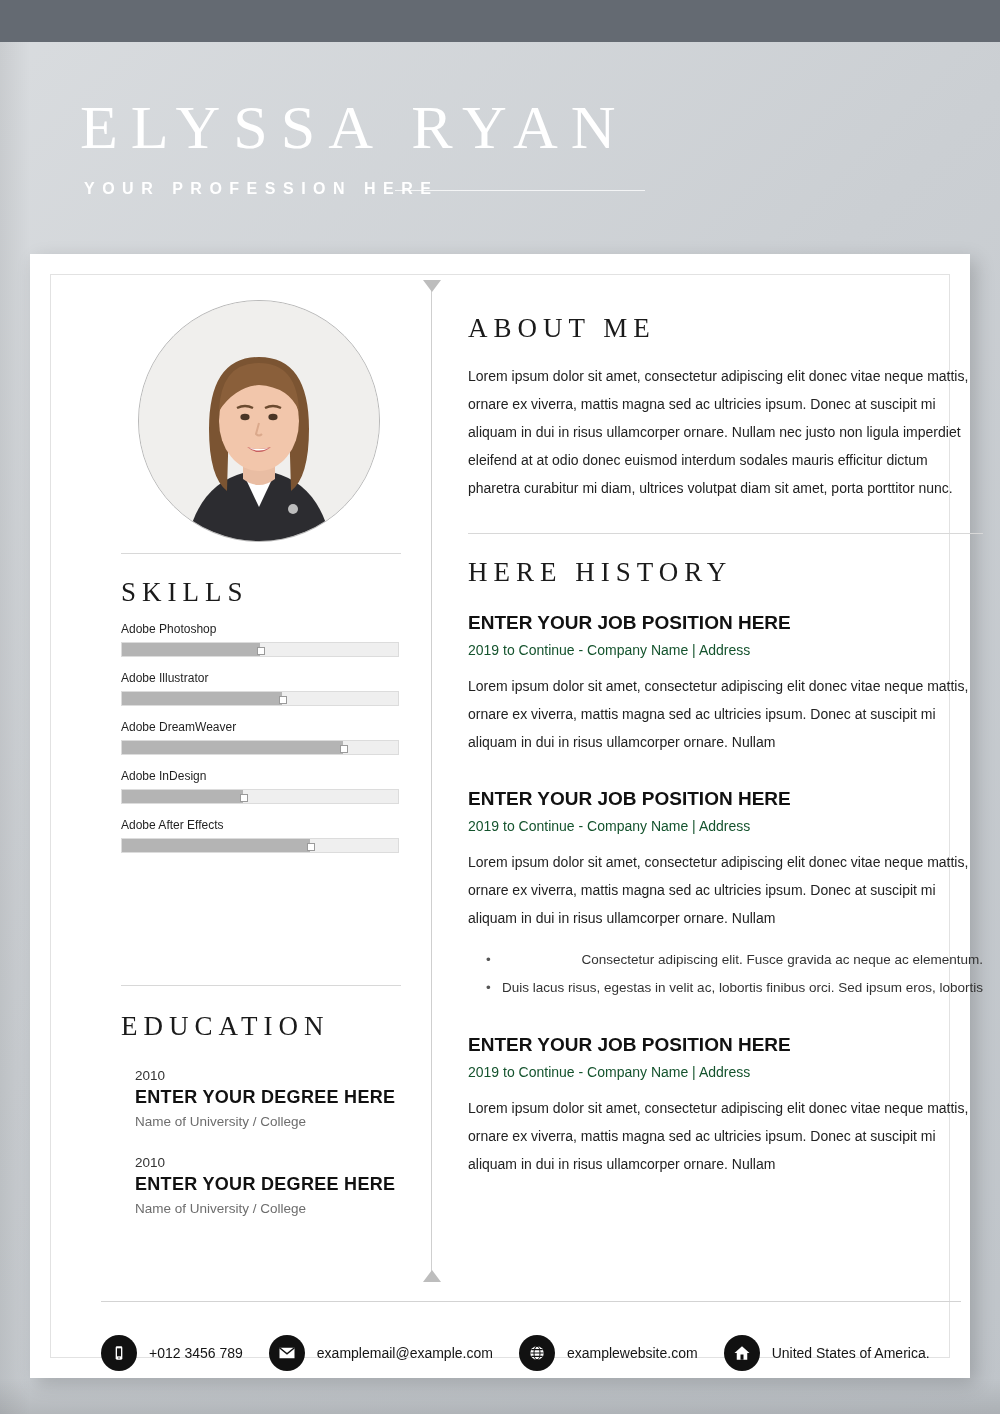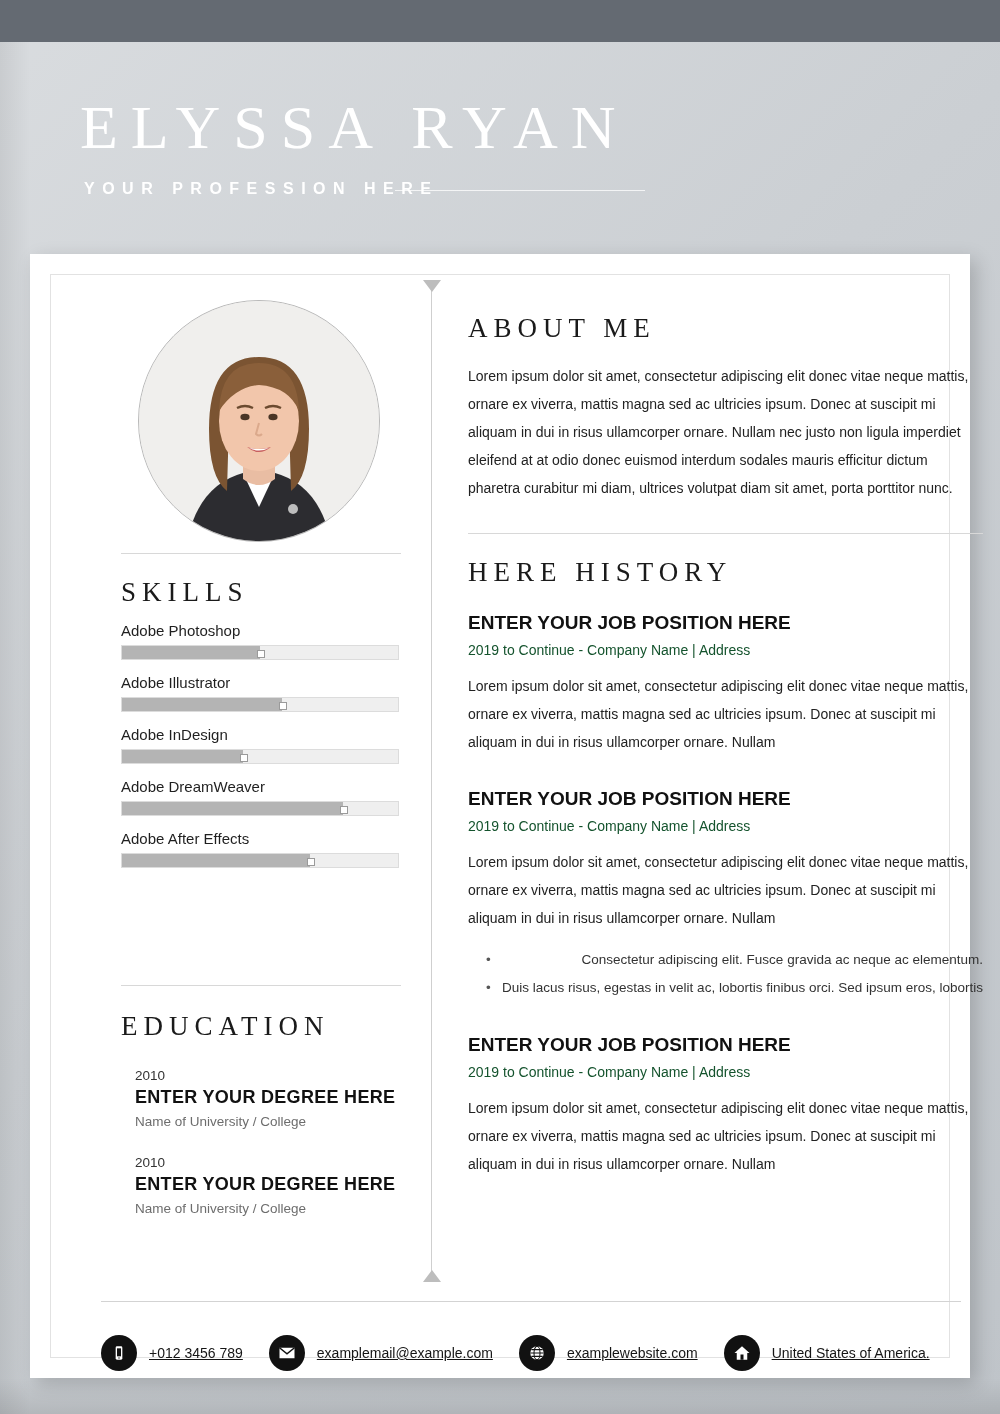"Adobe Photoshop" .skill-name { font-size: 15px -> 12px }
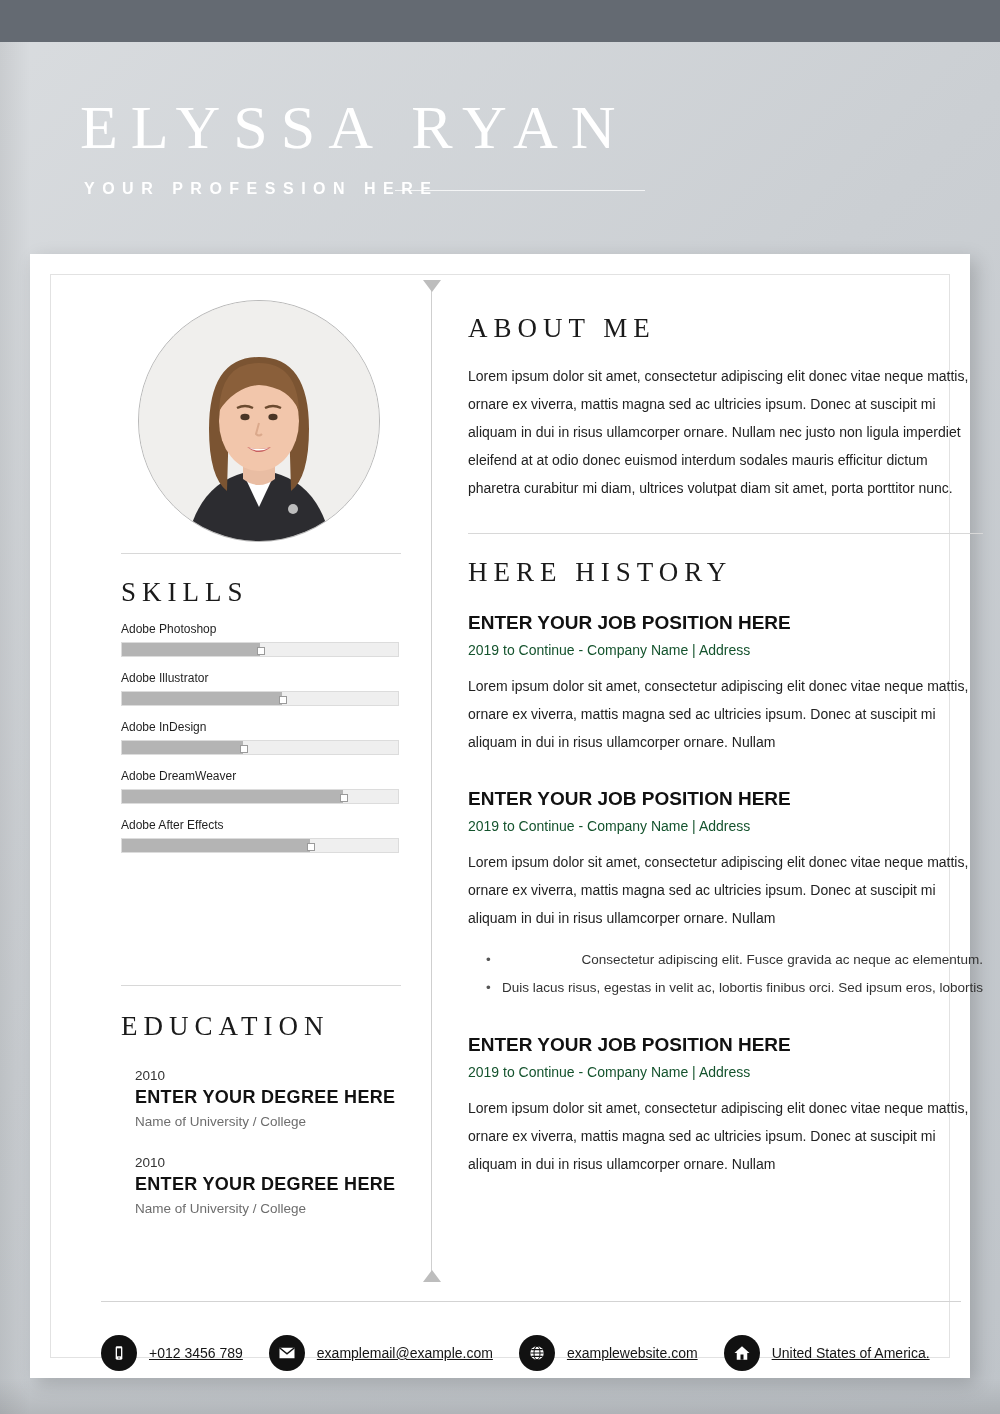"Adobe InDesign" div.skill { order: before "Adobe DreamWeaver" -> after "Adobe DreamWeaver" }
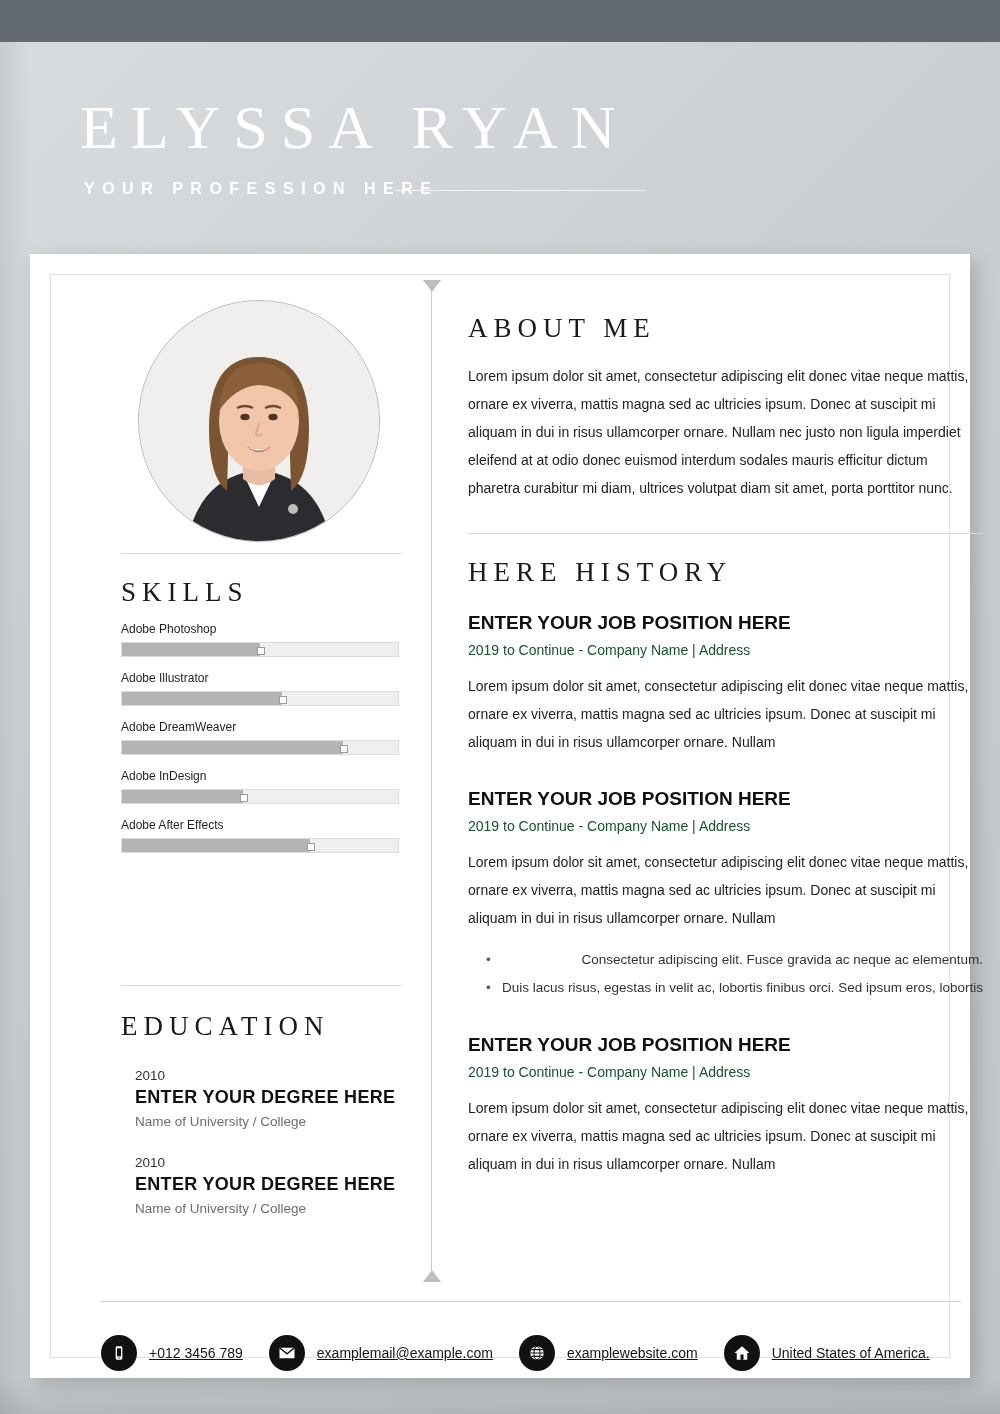"+012 3456 789" .ctext { text-decoration: underline -> none }
